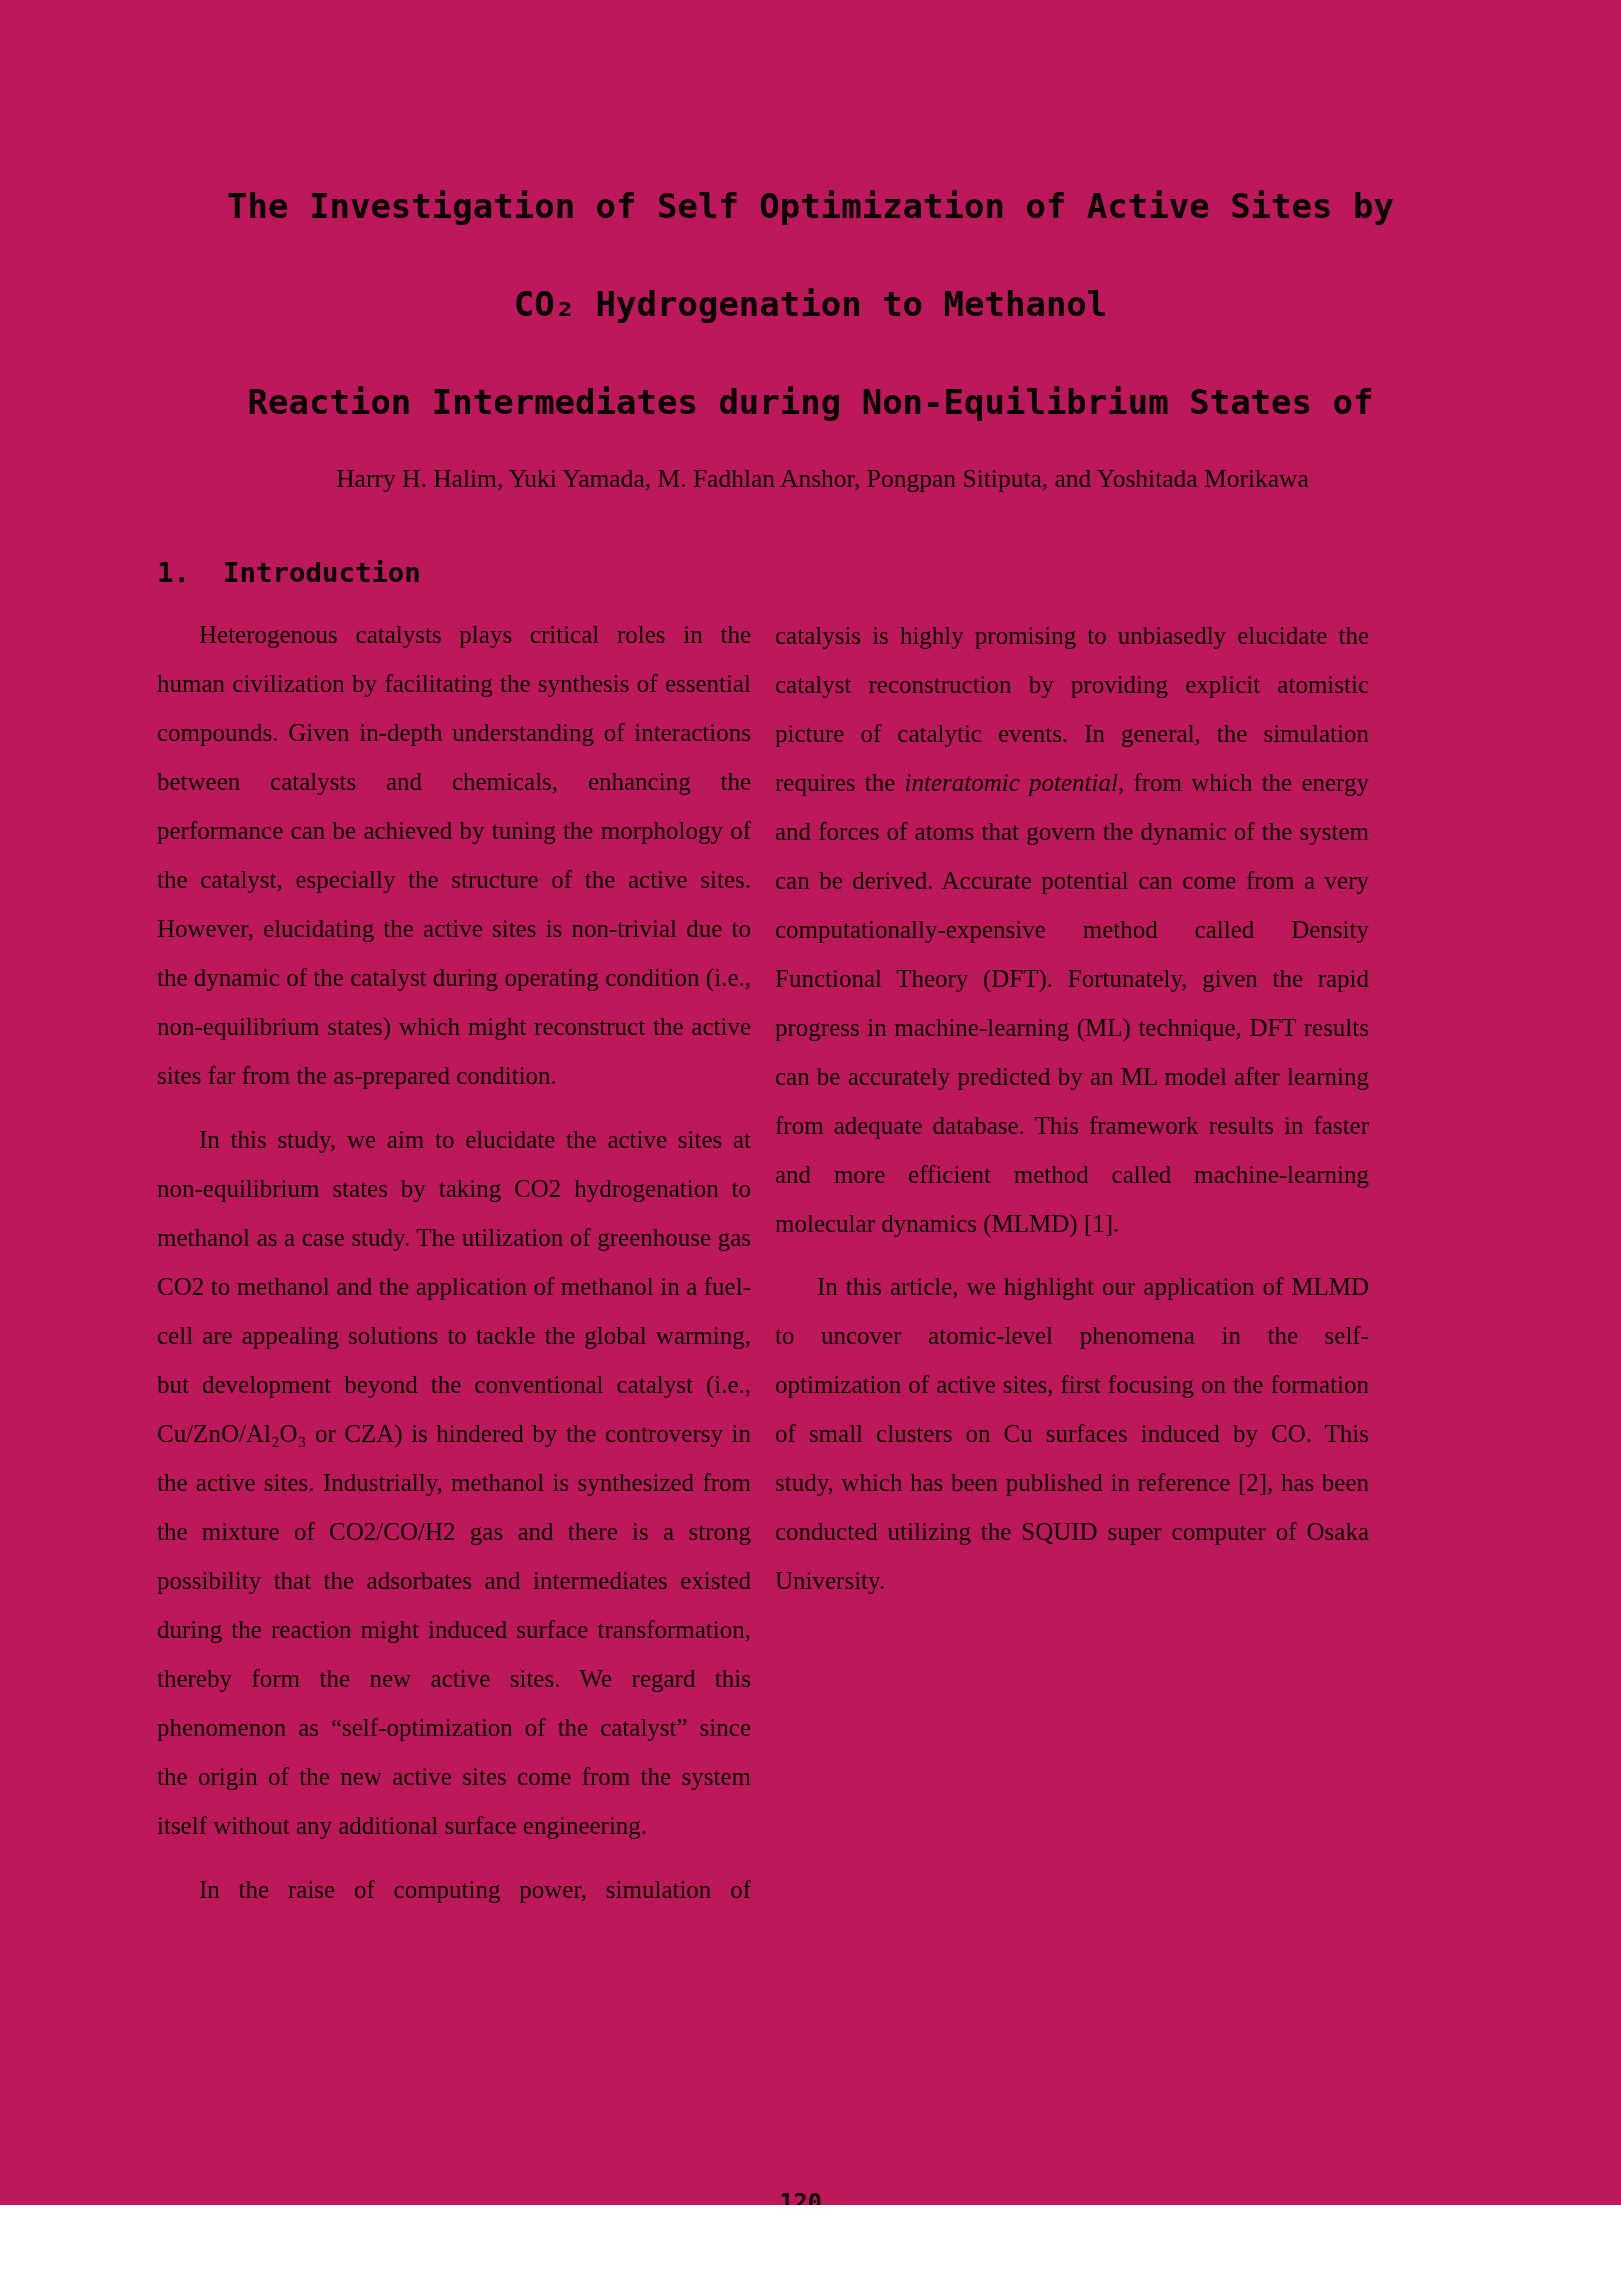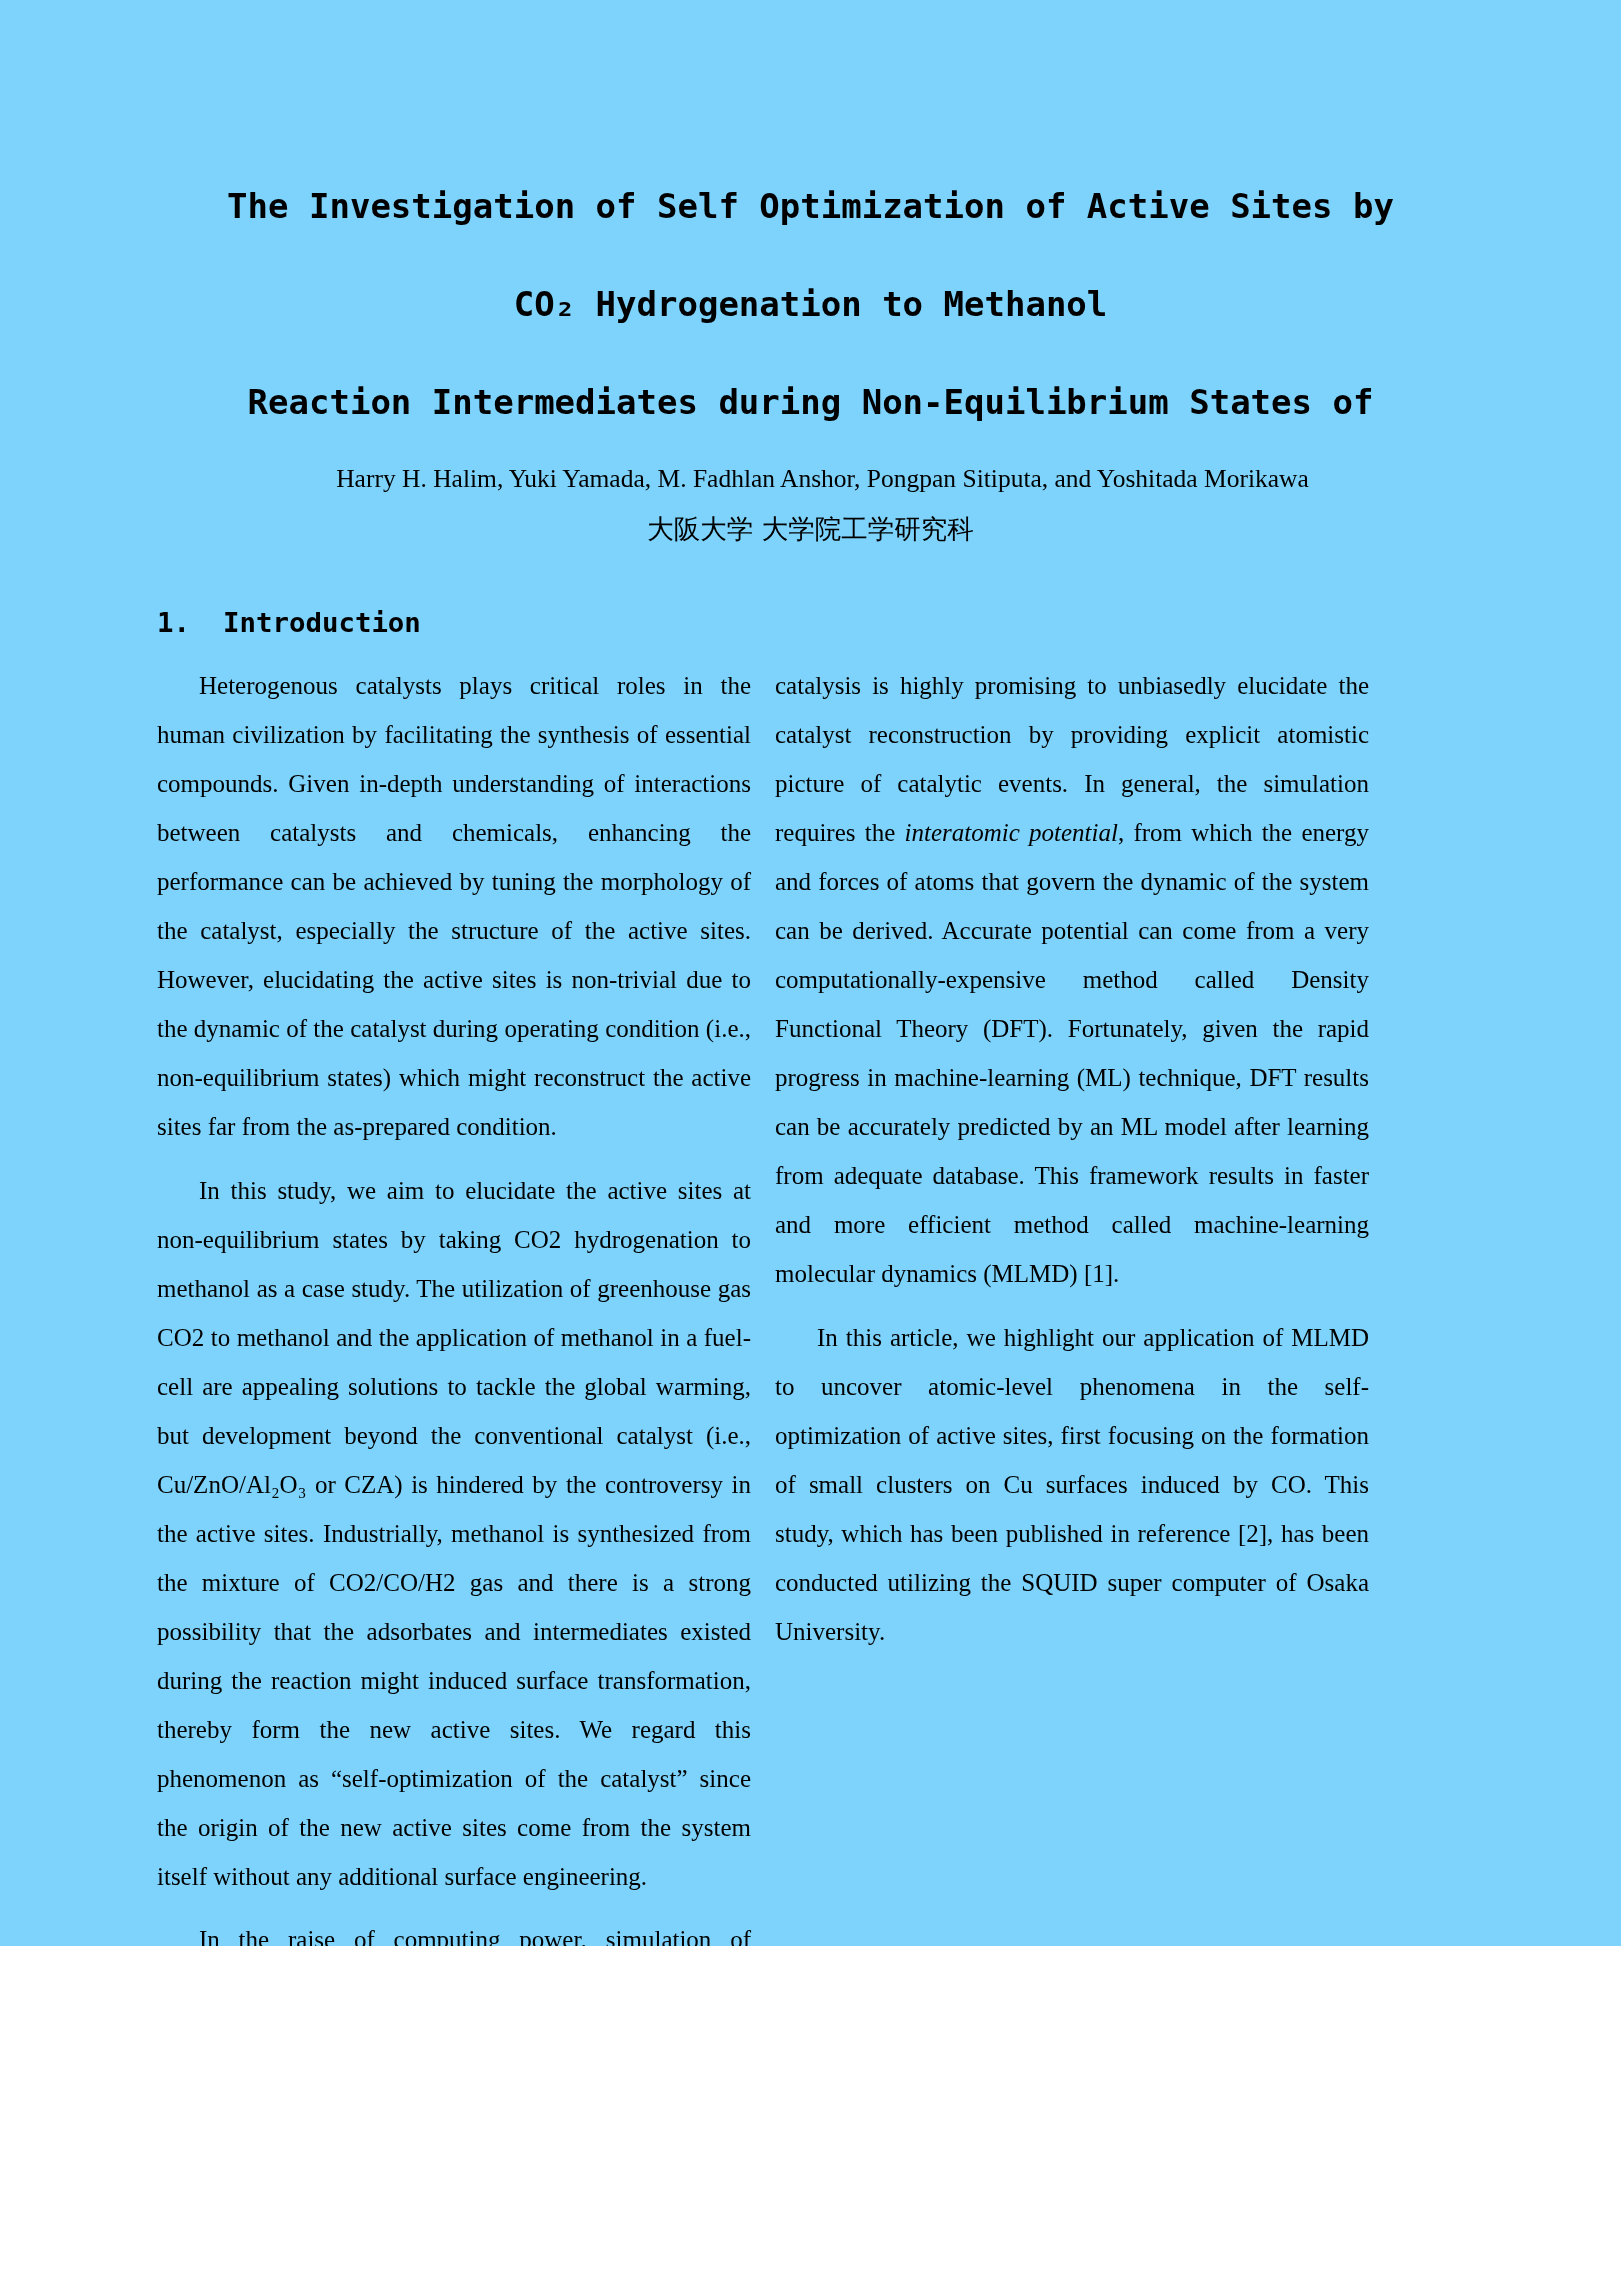"The Investigation of Self Optimization" .page { background: #7dd3fc -> #be185d; height: 1946px -> 2205px }
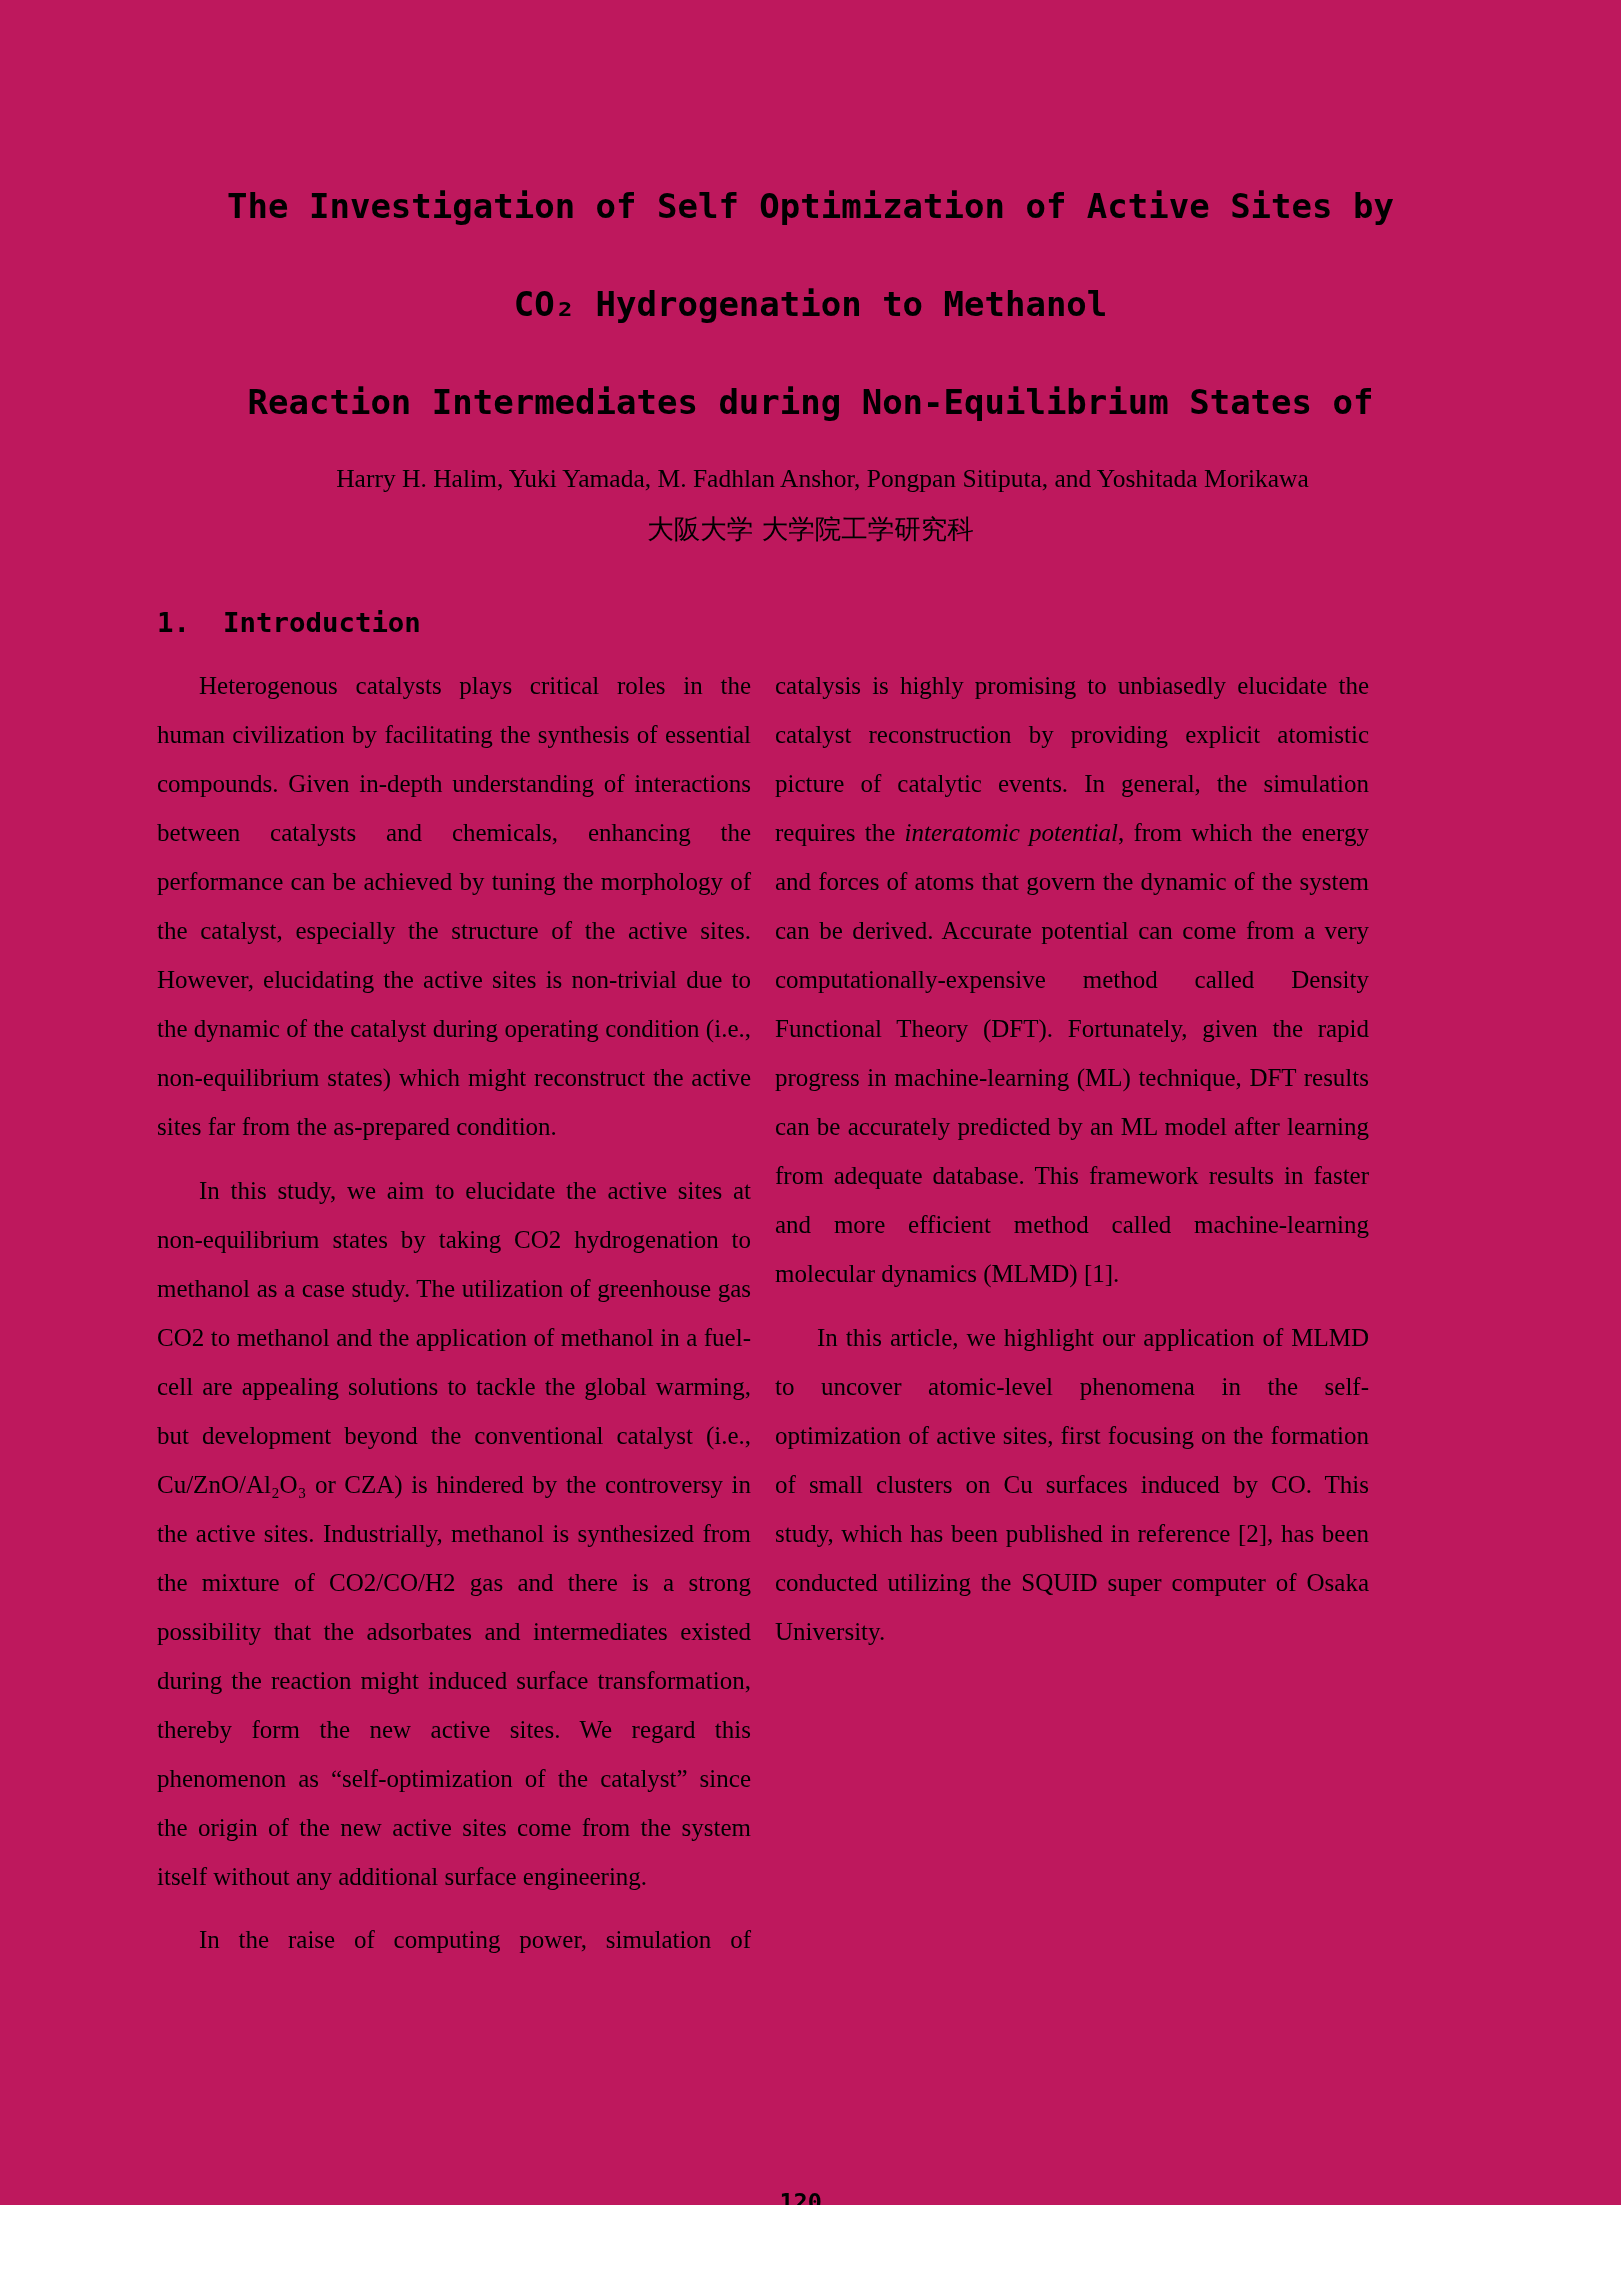"大阪大学 大学院工学研究科" div.affiliation-line { html: <div>大阪大学 大学院工学研究科</div> -> none }
